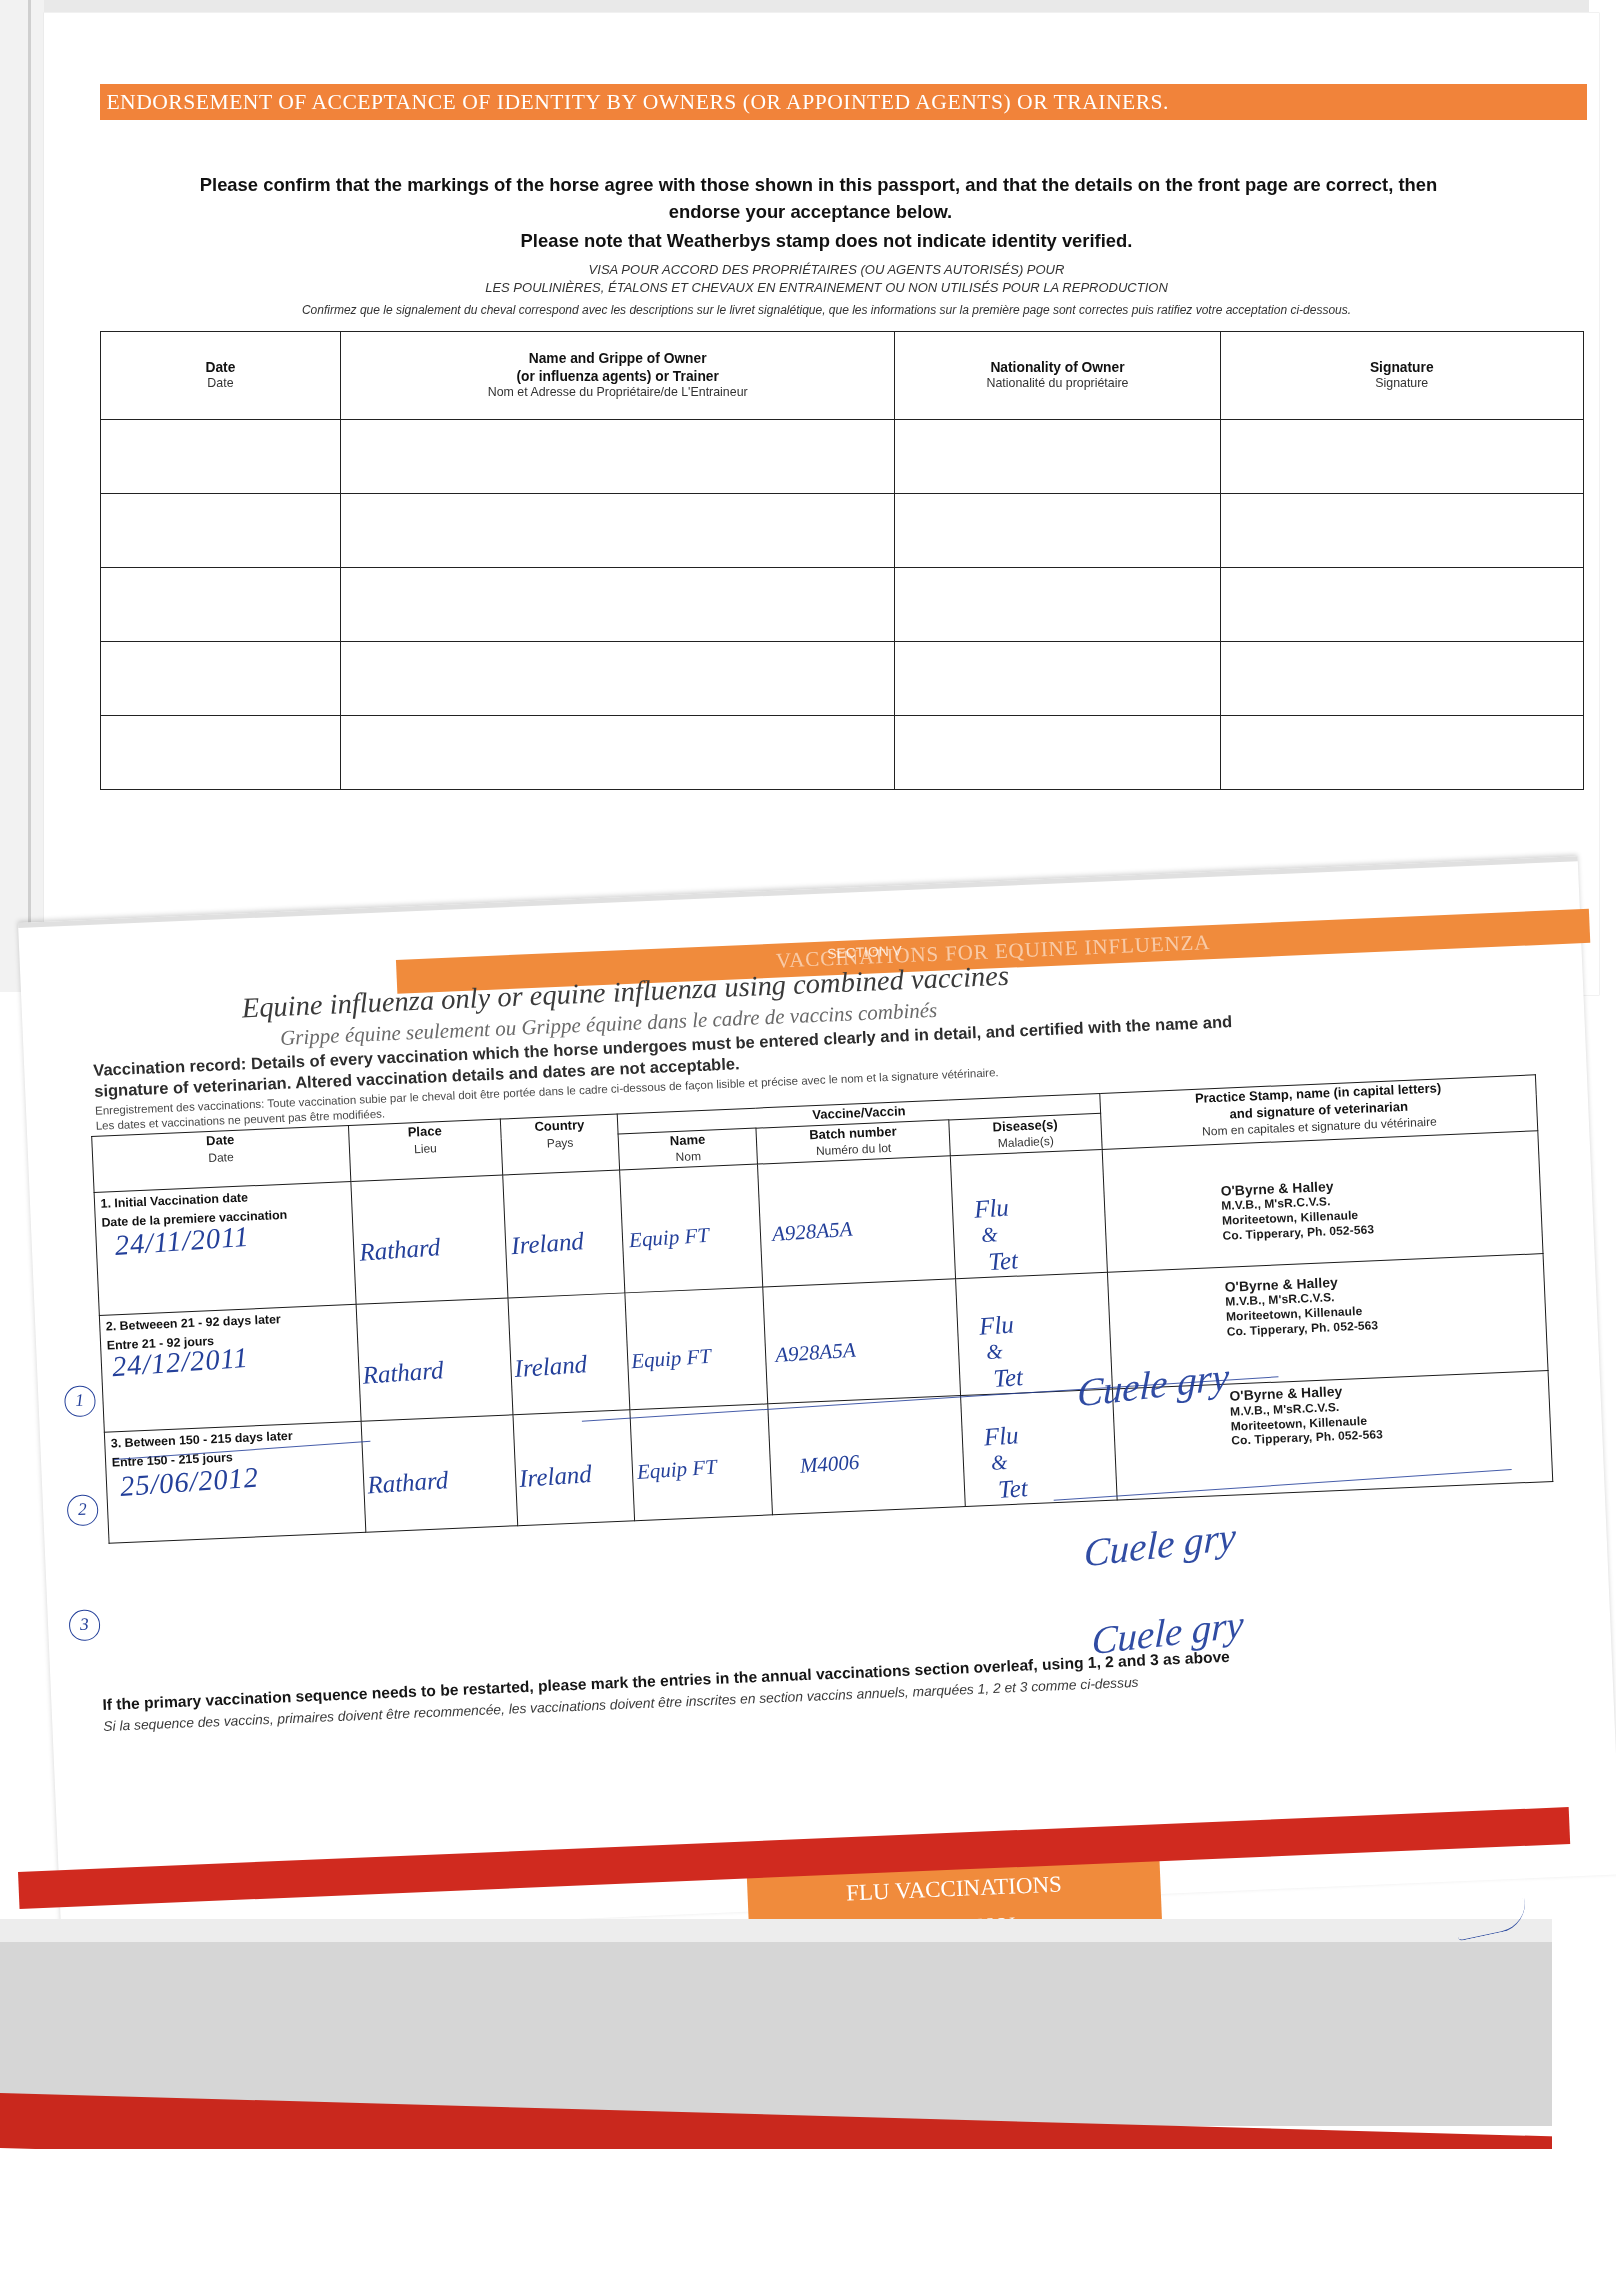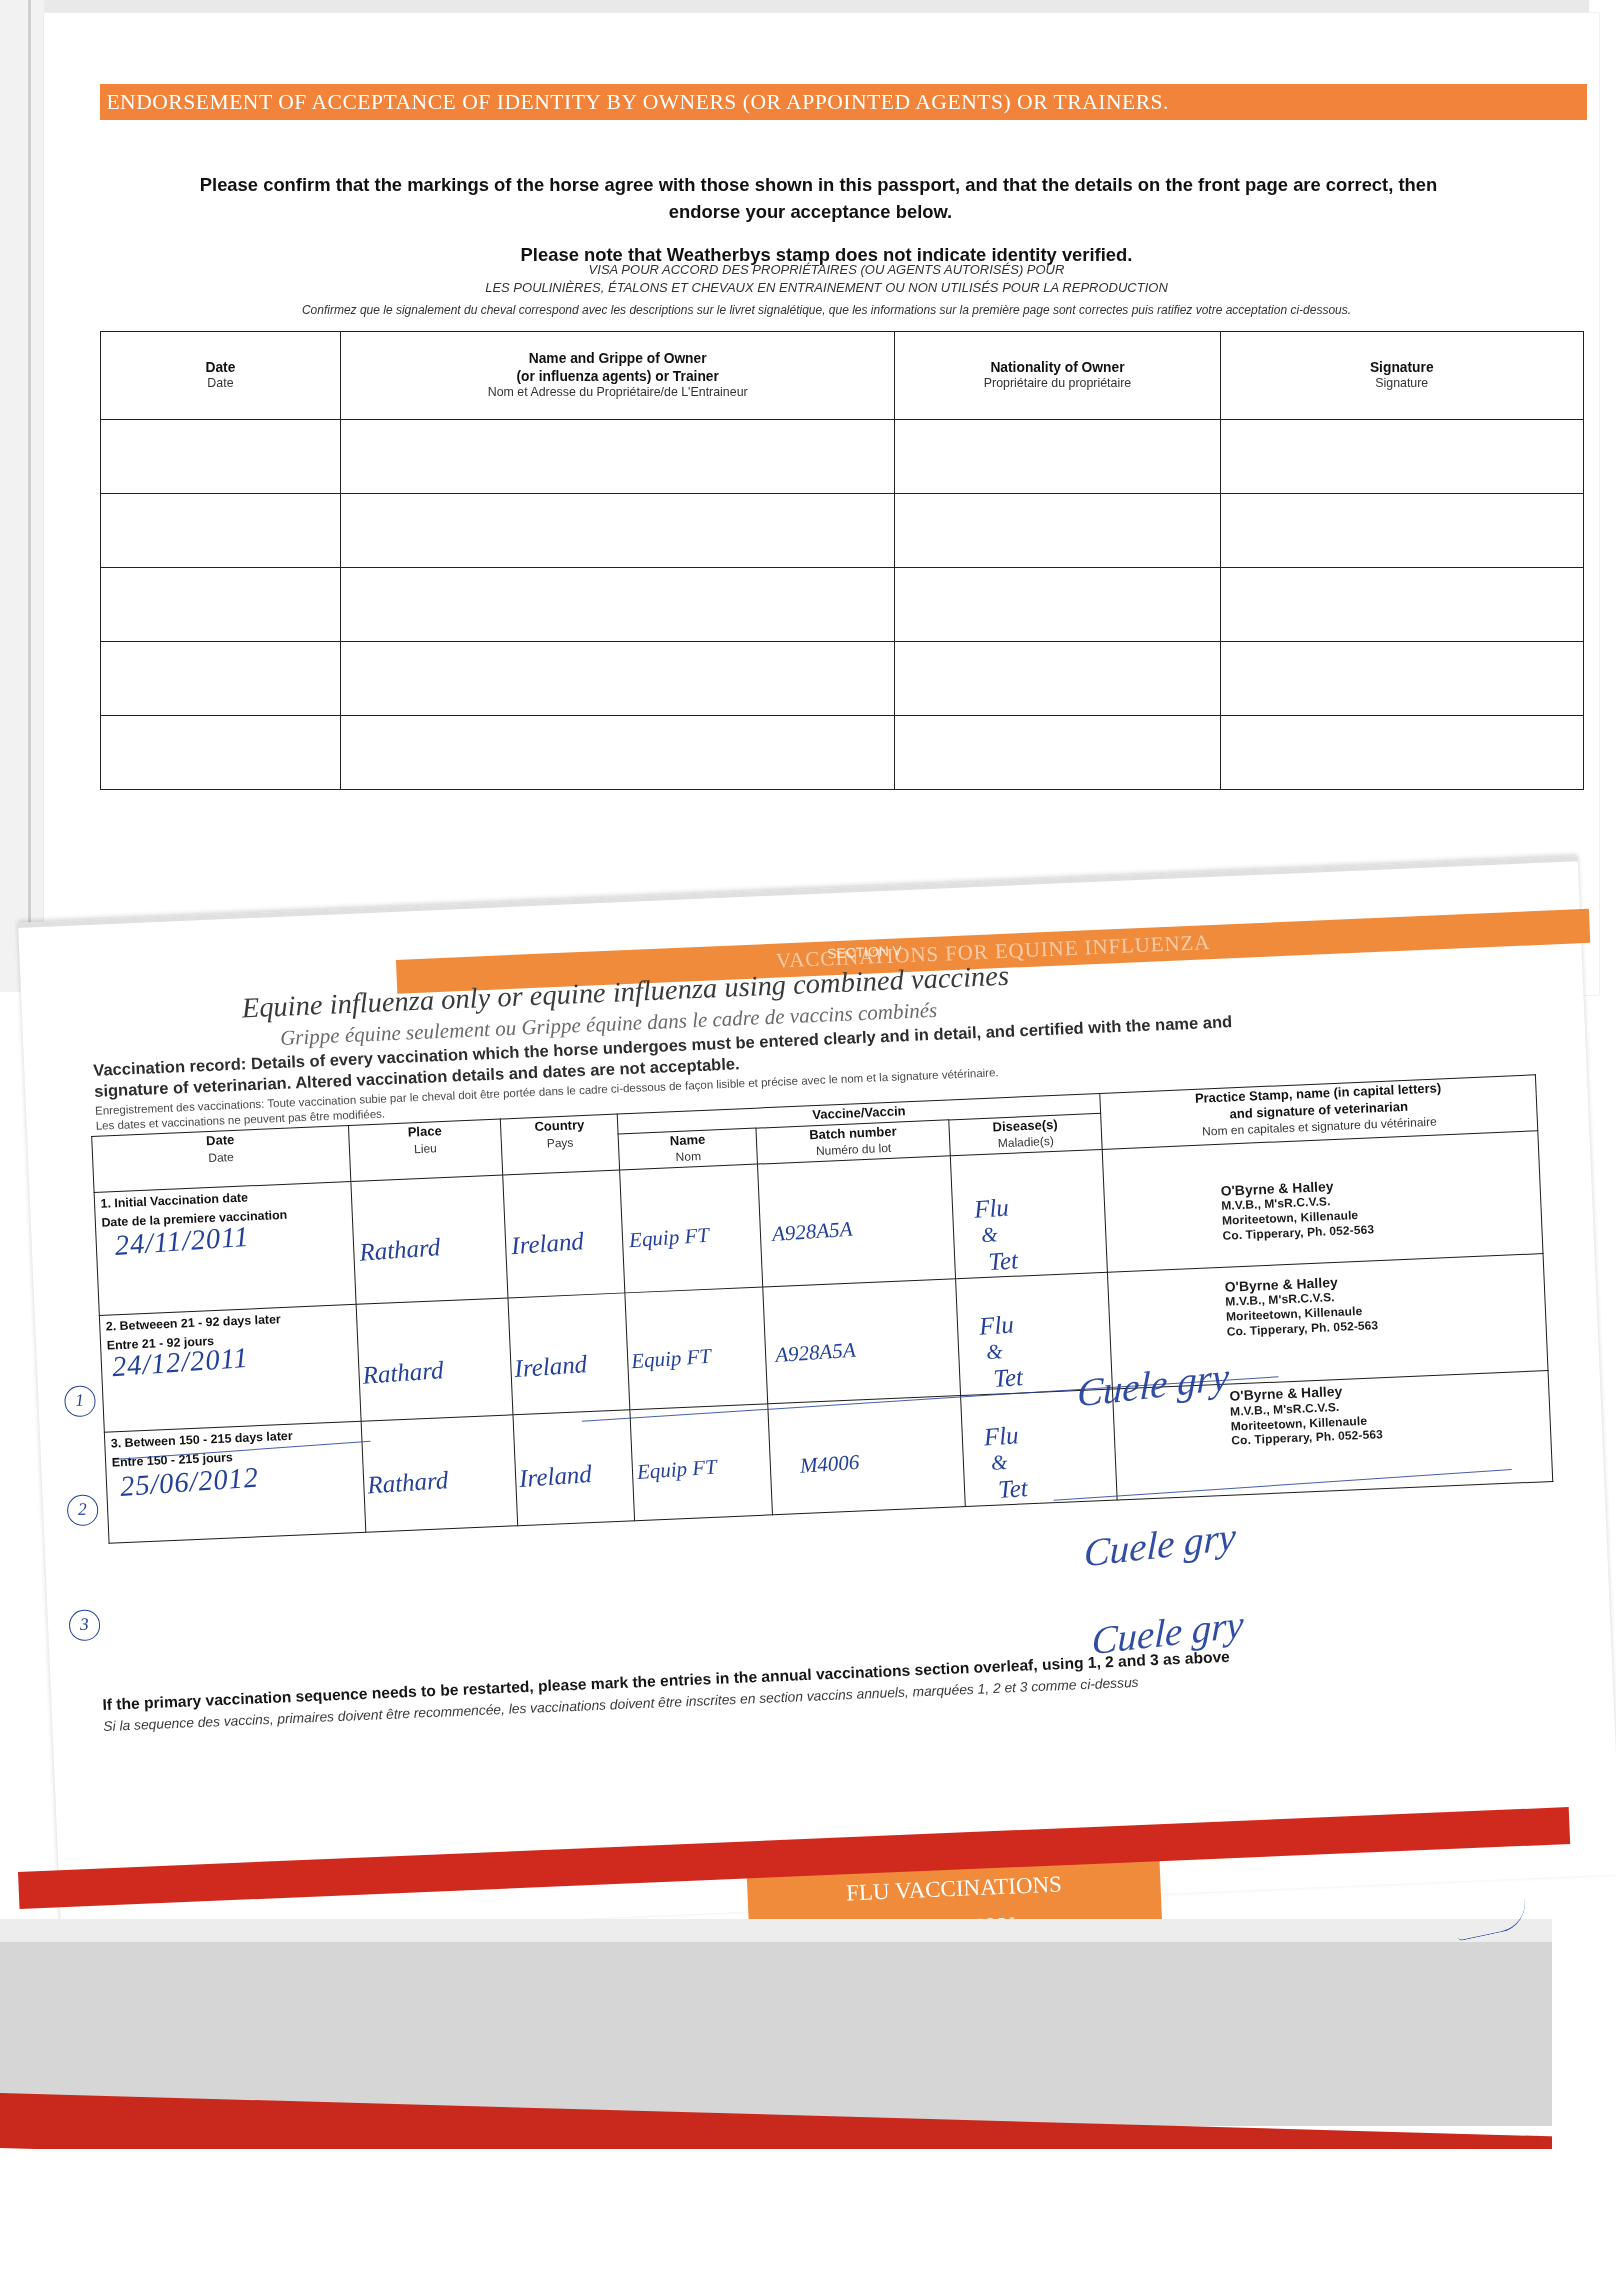"Please note that Weatherbys stamp" .cl3 { top: 244px -> 230px }
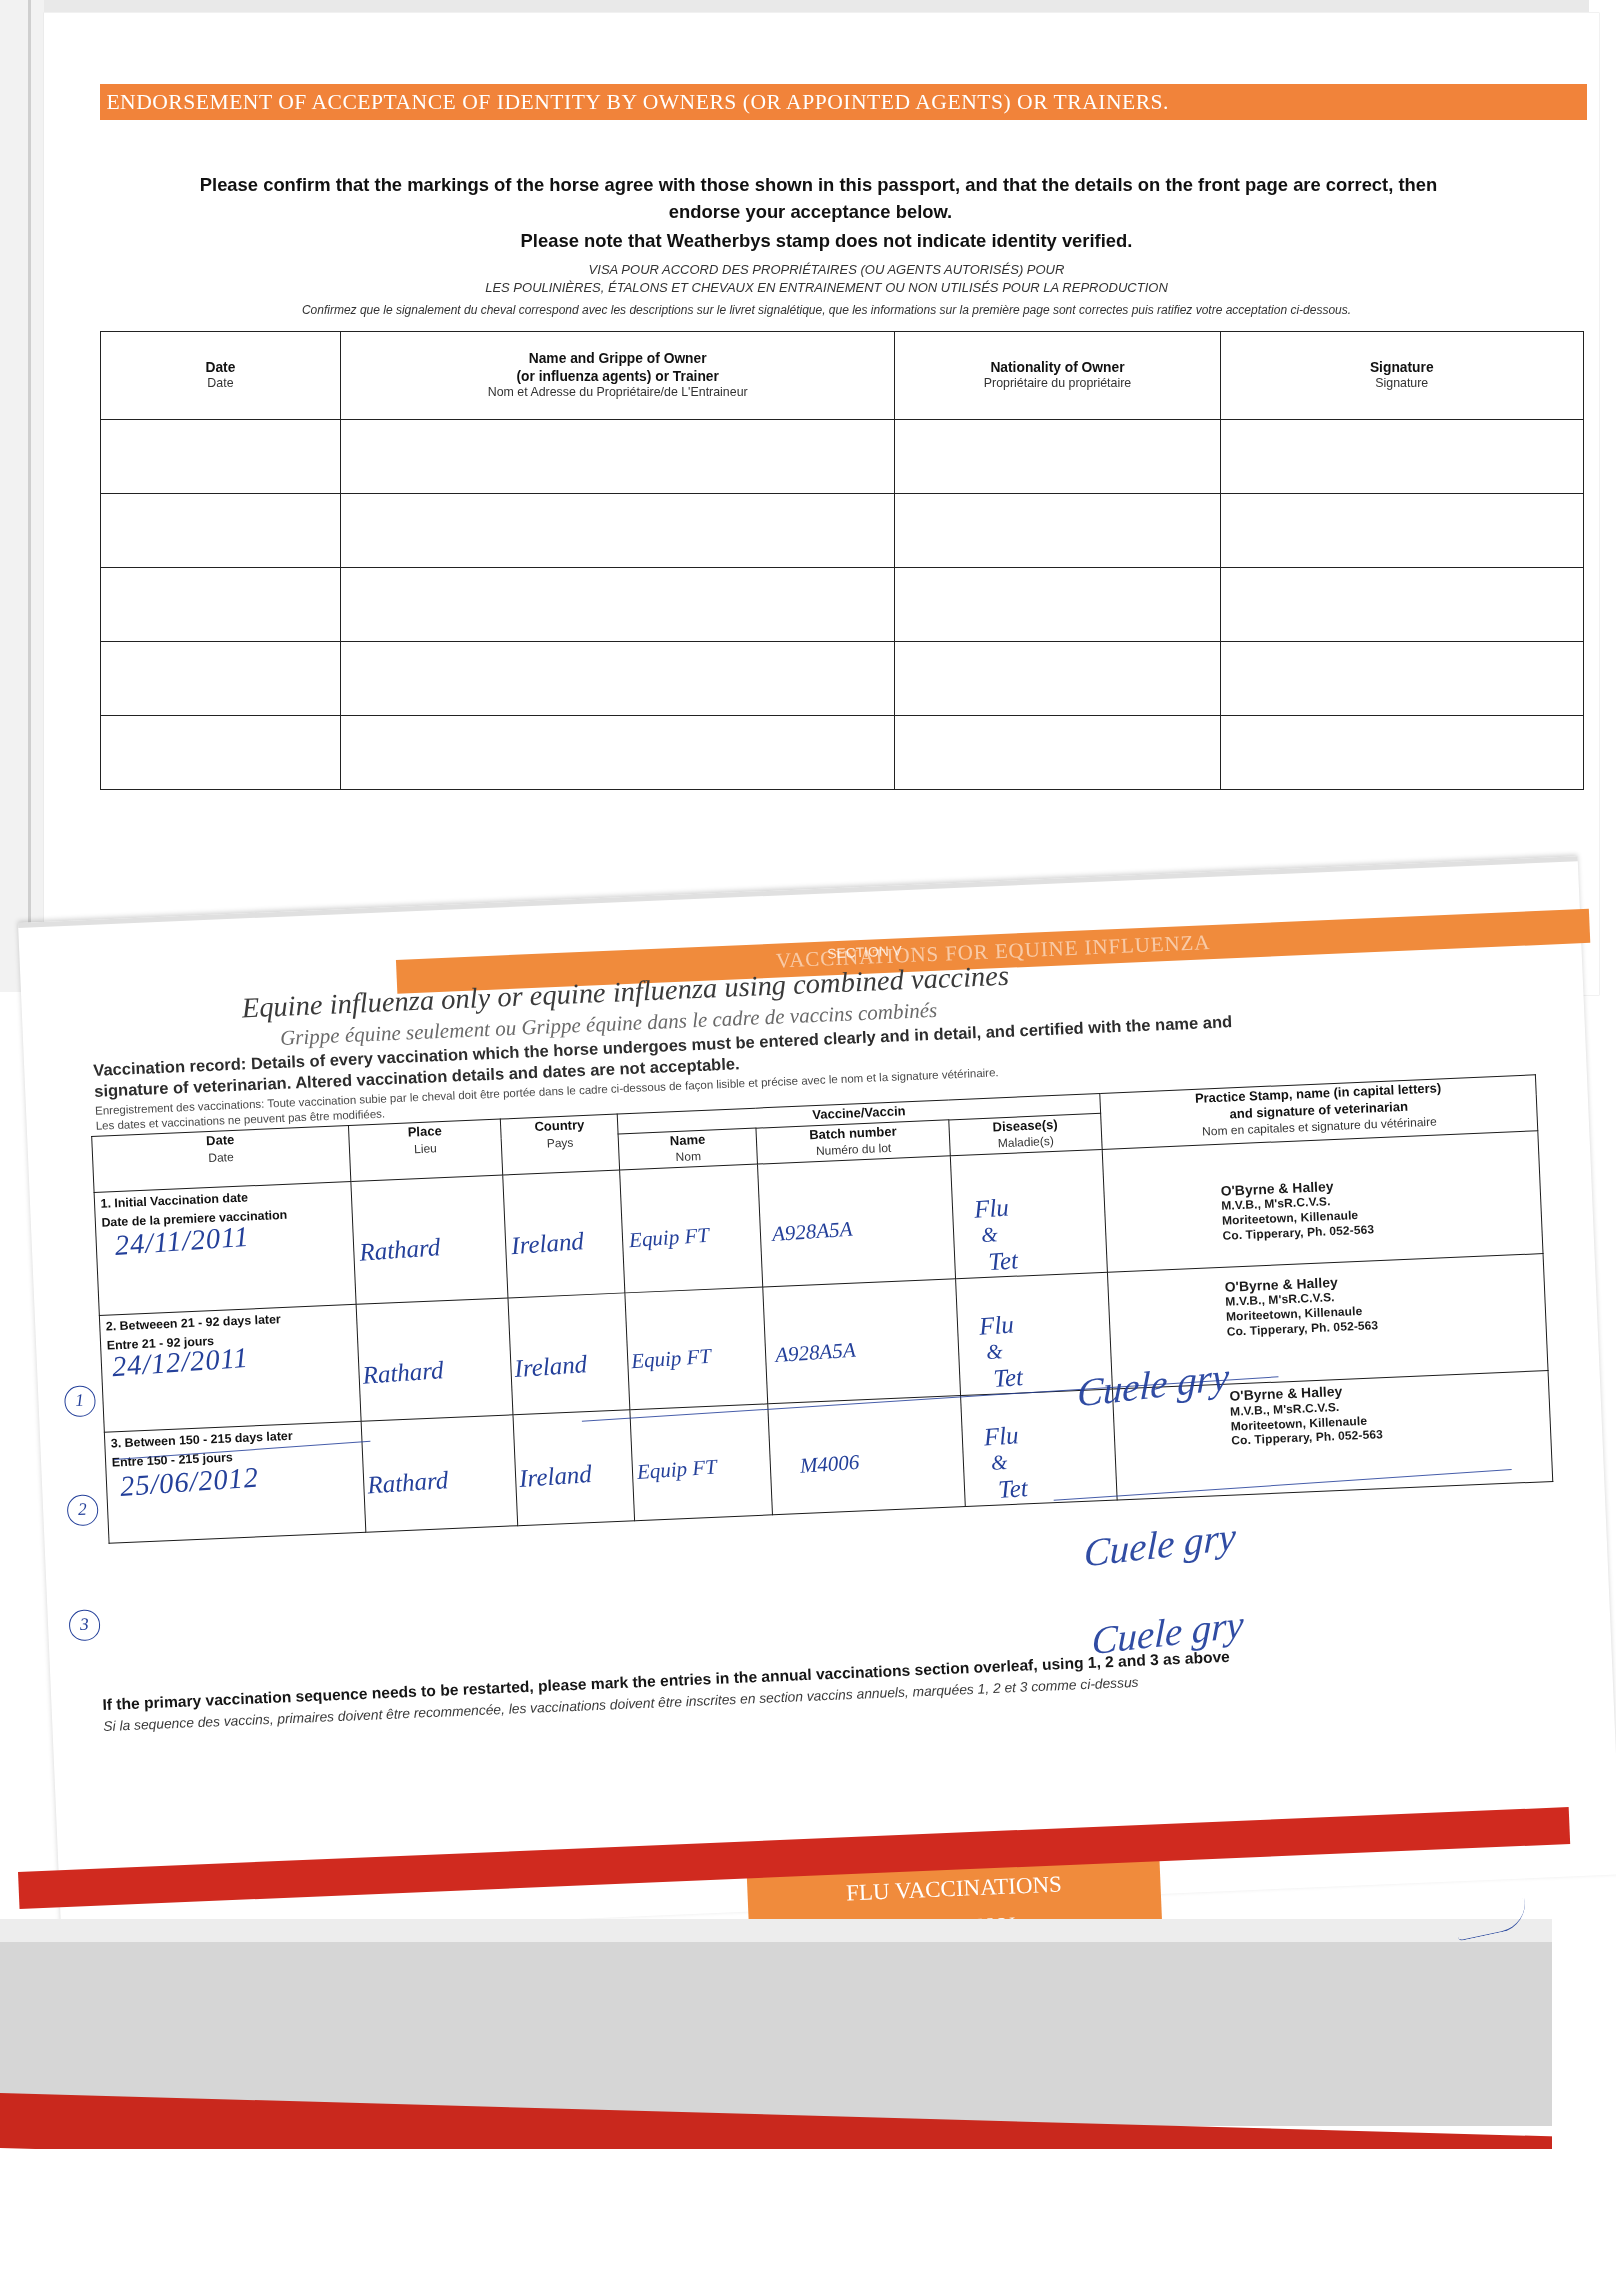"Propriétaire du propriétaire" span.th-fr { text: Propriétaire -> Nationalité }
